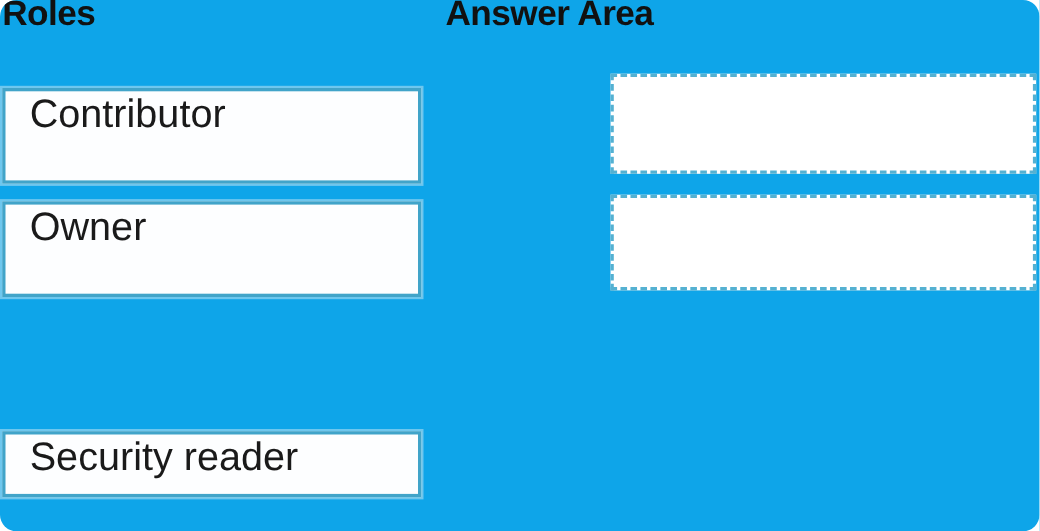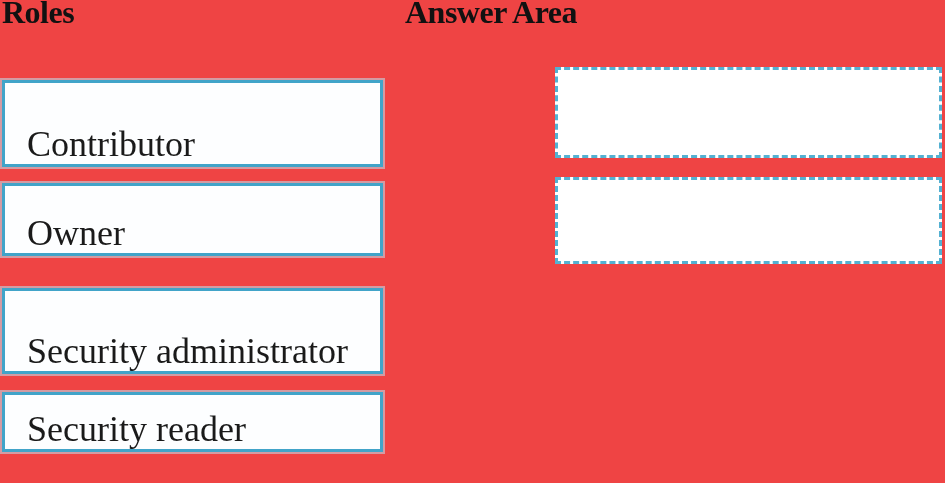"Roles" .canvas { background: #ef4444 -> #0ea5e9; border-radius: none -> 15px; font-family: Liberation Serif, serif -> Liberation Sans, sans-serif }
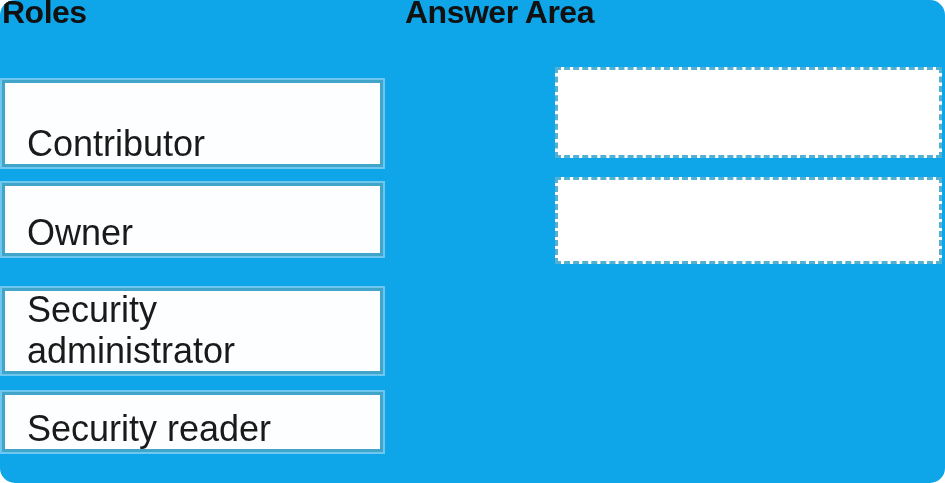"Contributor" .role-box { align-items: flex-end -> flex-start }
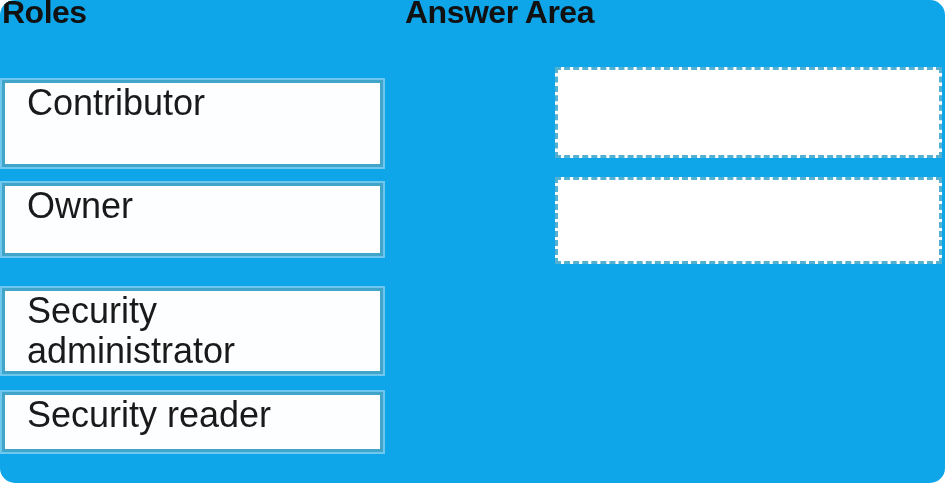"Owner" .role-2 { height: 73px -> 87px }
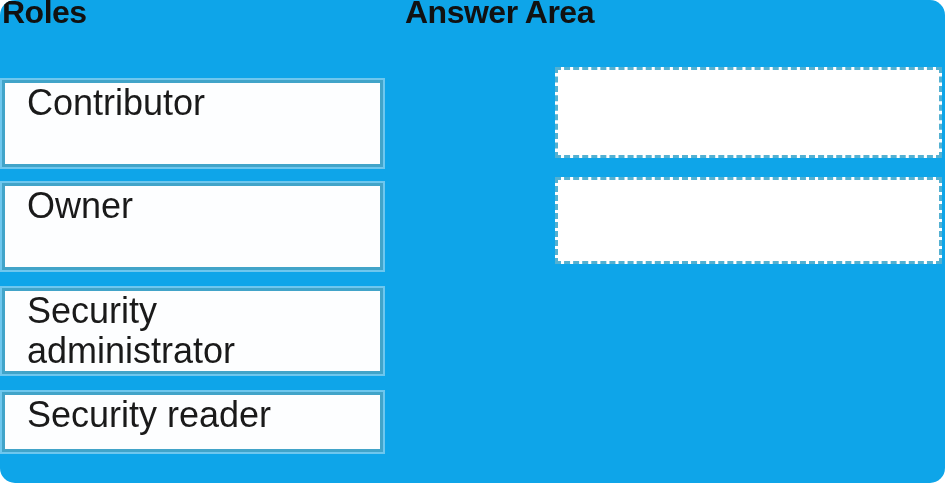"Security administrator" div.role-box { html: <div> <span>Security administrator</span> </div> -> none }
